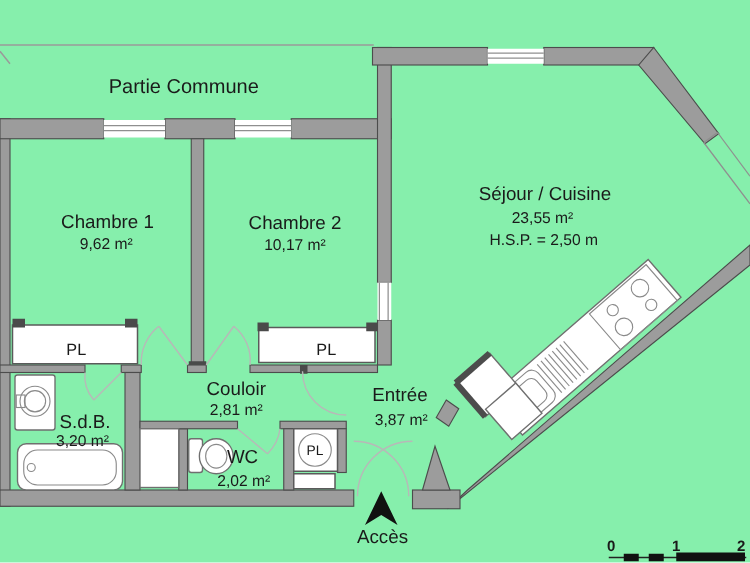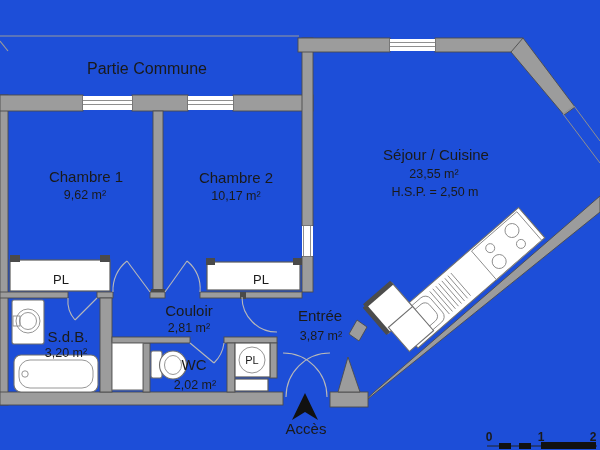"Partie Commune" .plan { background: #1d4ed8 -> #86efac }
